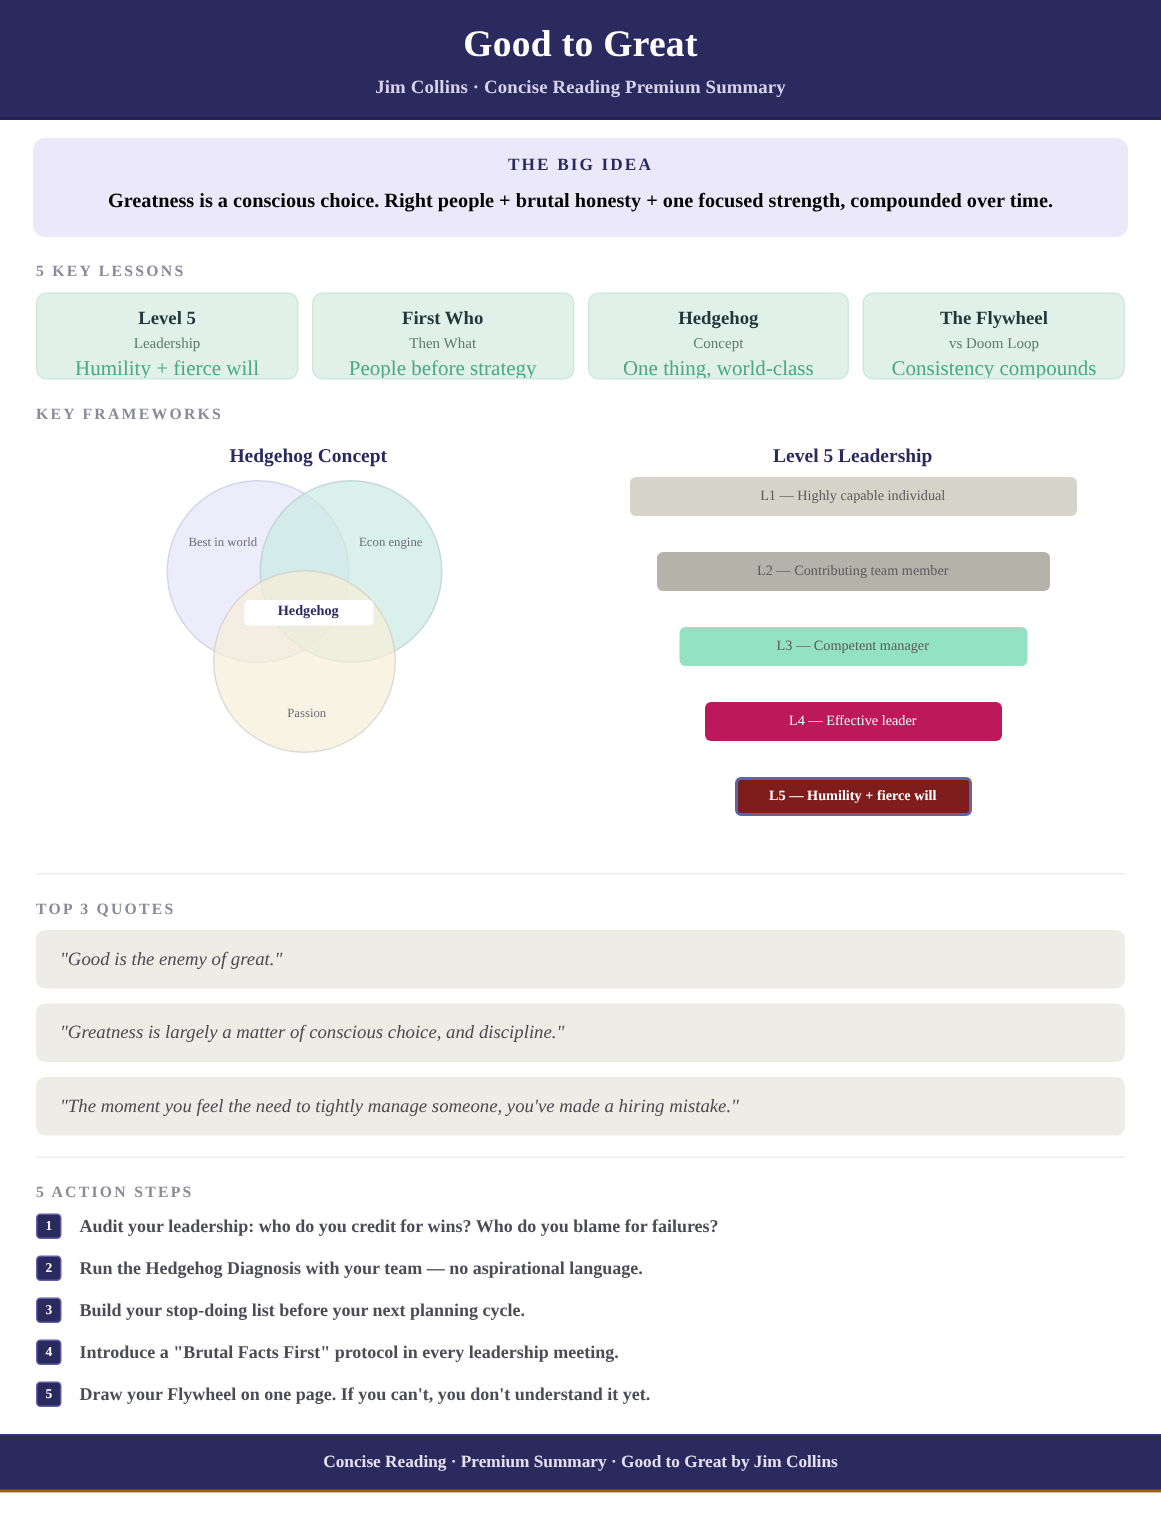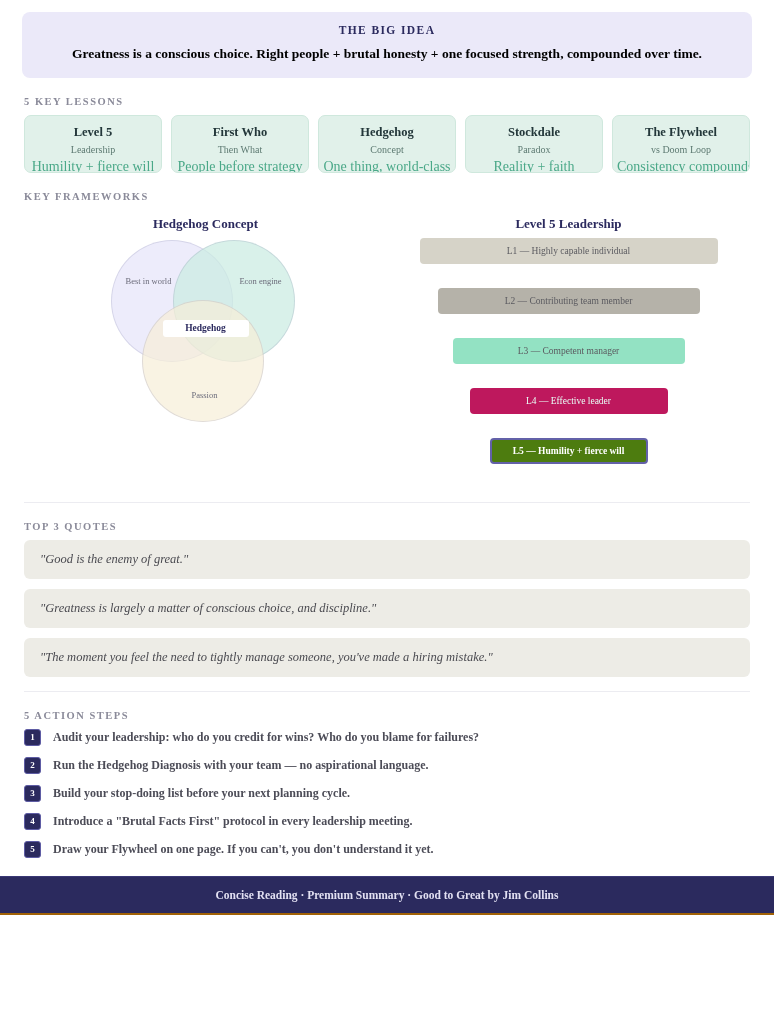"Good to Great" div.masthead { html: none -> <div> <h1>Good to Great</h1> <div>Jim Collins · Concise Reading Premium Summary</div> </div> }
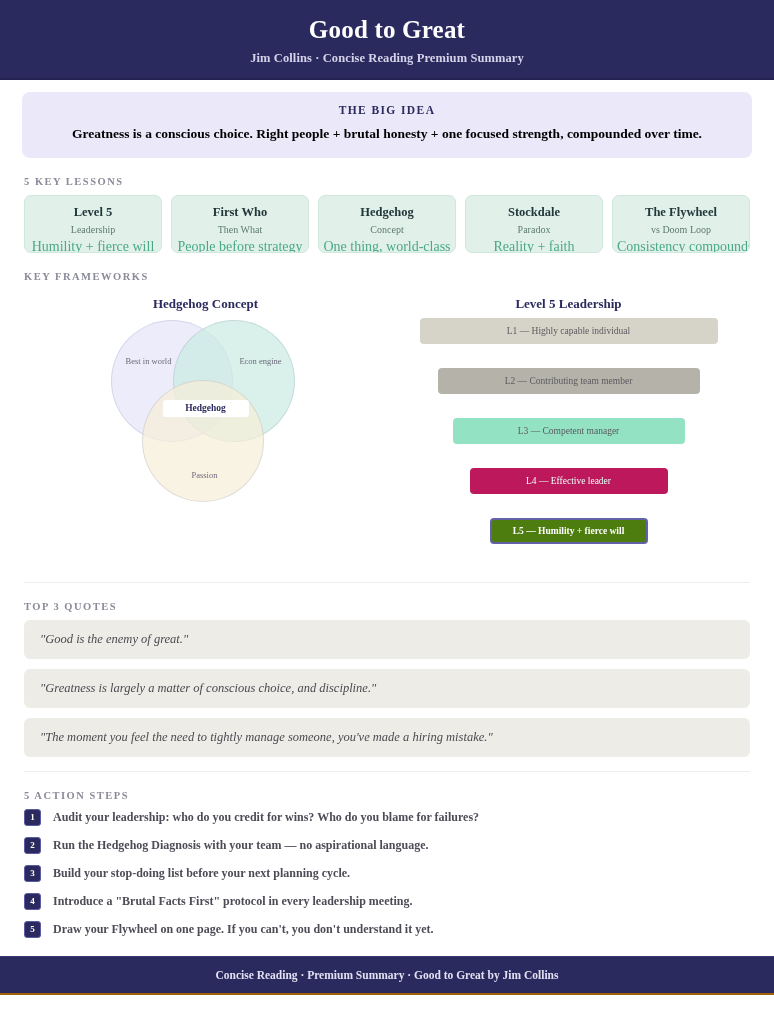"Stockdale" div.lesson { html: <div> <div>Stockdale</div> <div>Paradox</div> <div>Reality + faith</div> </div> -> none }
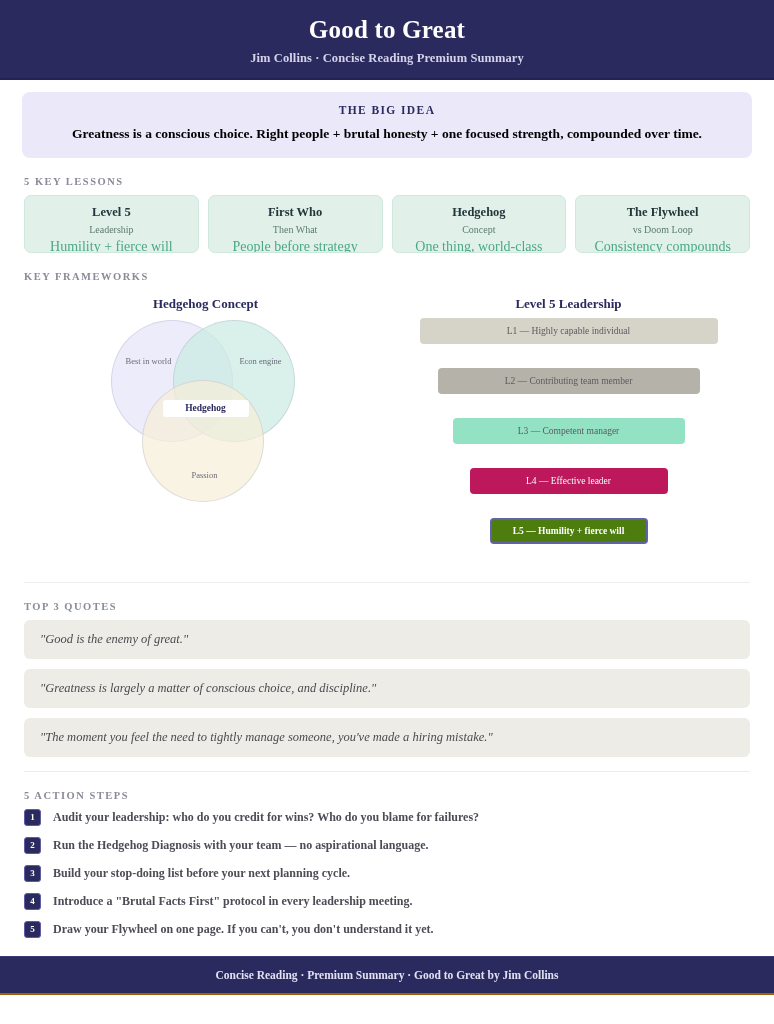"L5 — Humility + fierce" .bar.b5 { background: #4d7c0f -> #7f1d1d }
